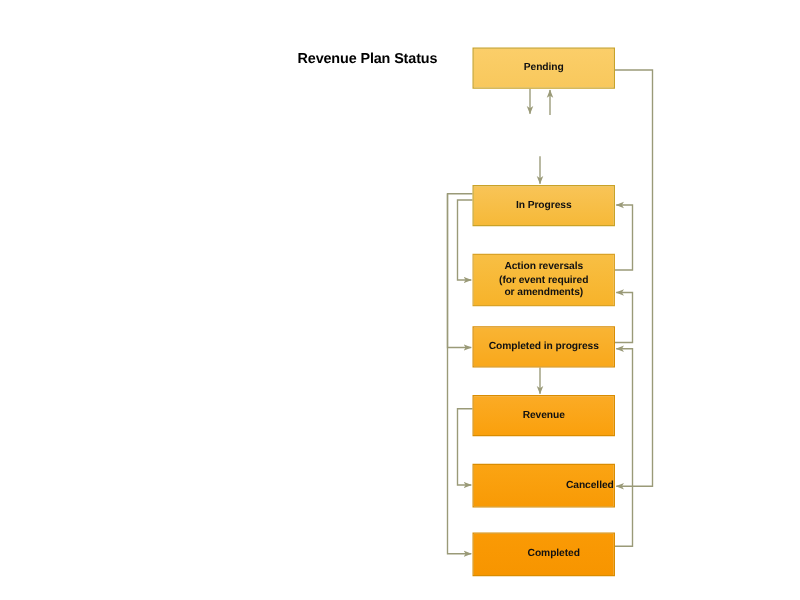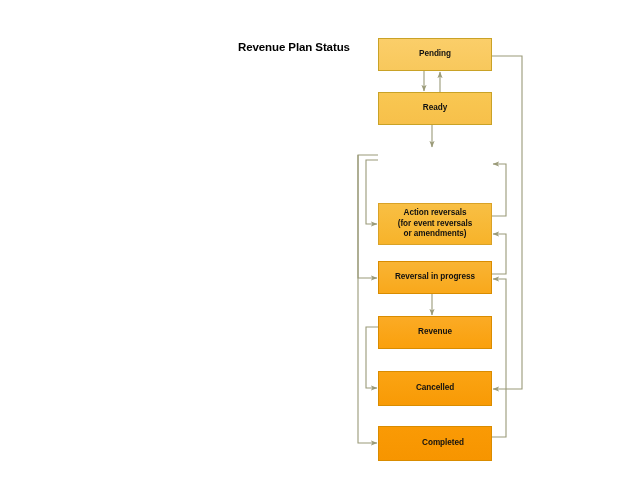"Ready" div.node { html: <div> <span>Ready</span> </div> -> none }
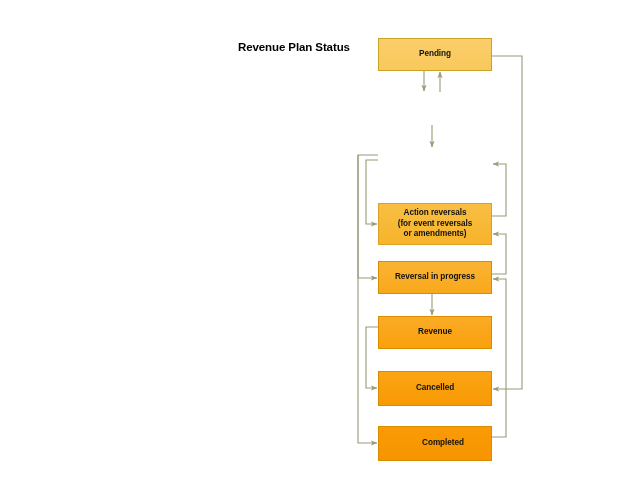"In Progress" div.node { html: none -> <div> <span>In Progress</span> </div> }
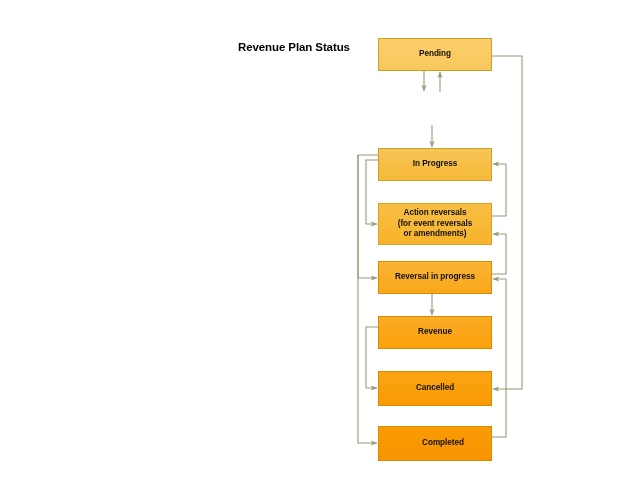"(for event reversals" span { text: reversals -> required }
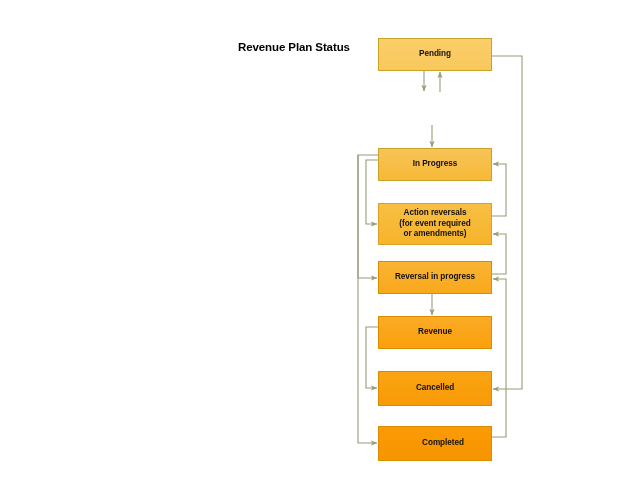"Reversal in progress" span { text: Reversal -> Completed }
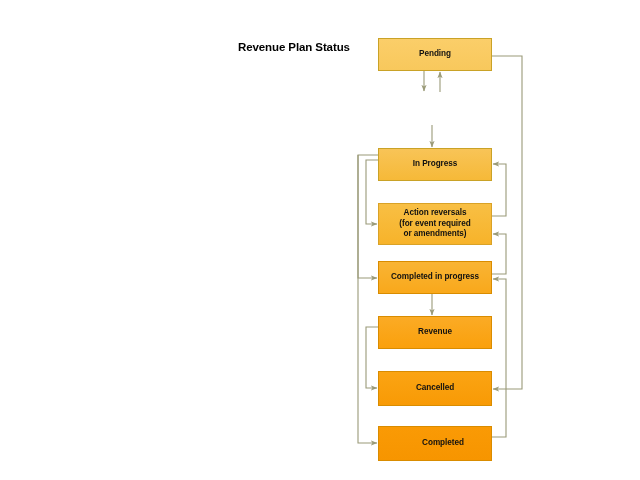"Cancelled" div.node { justify-content: none -> flex-end }
